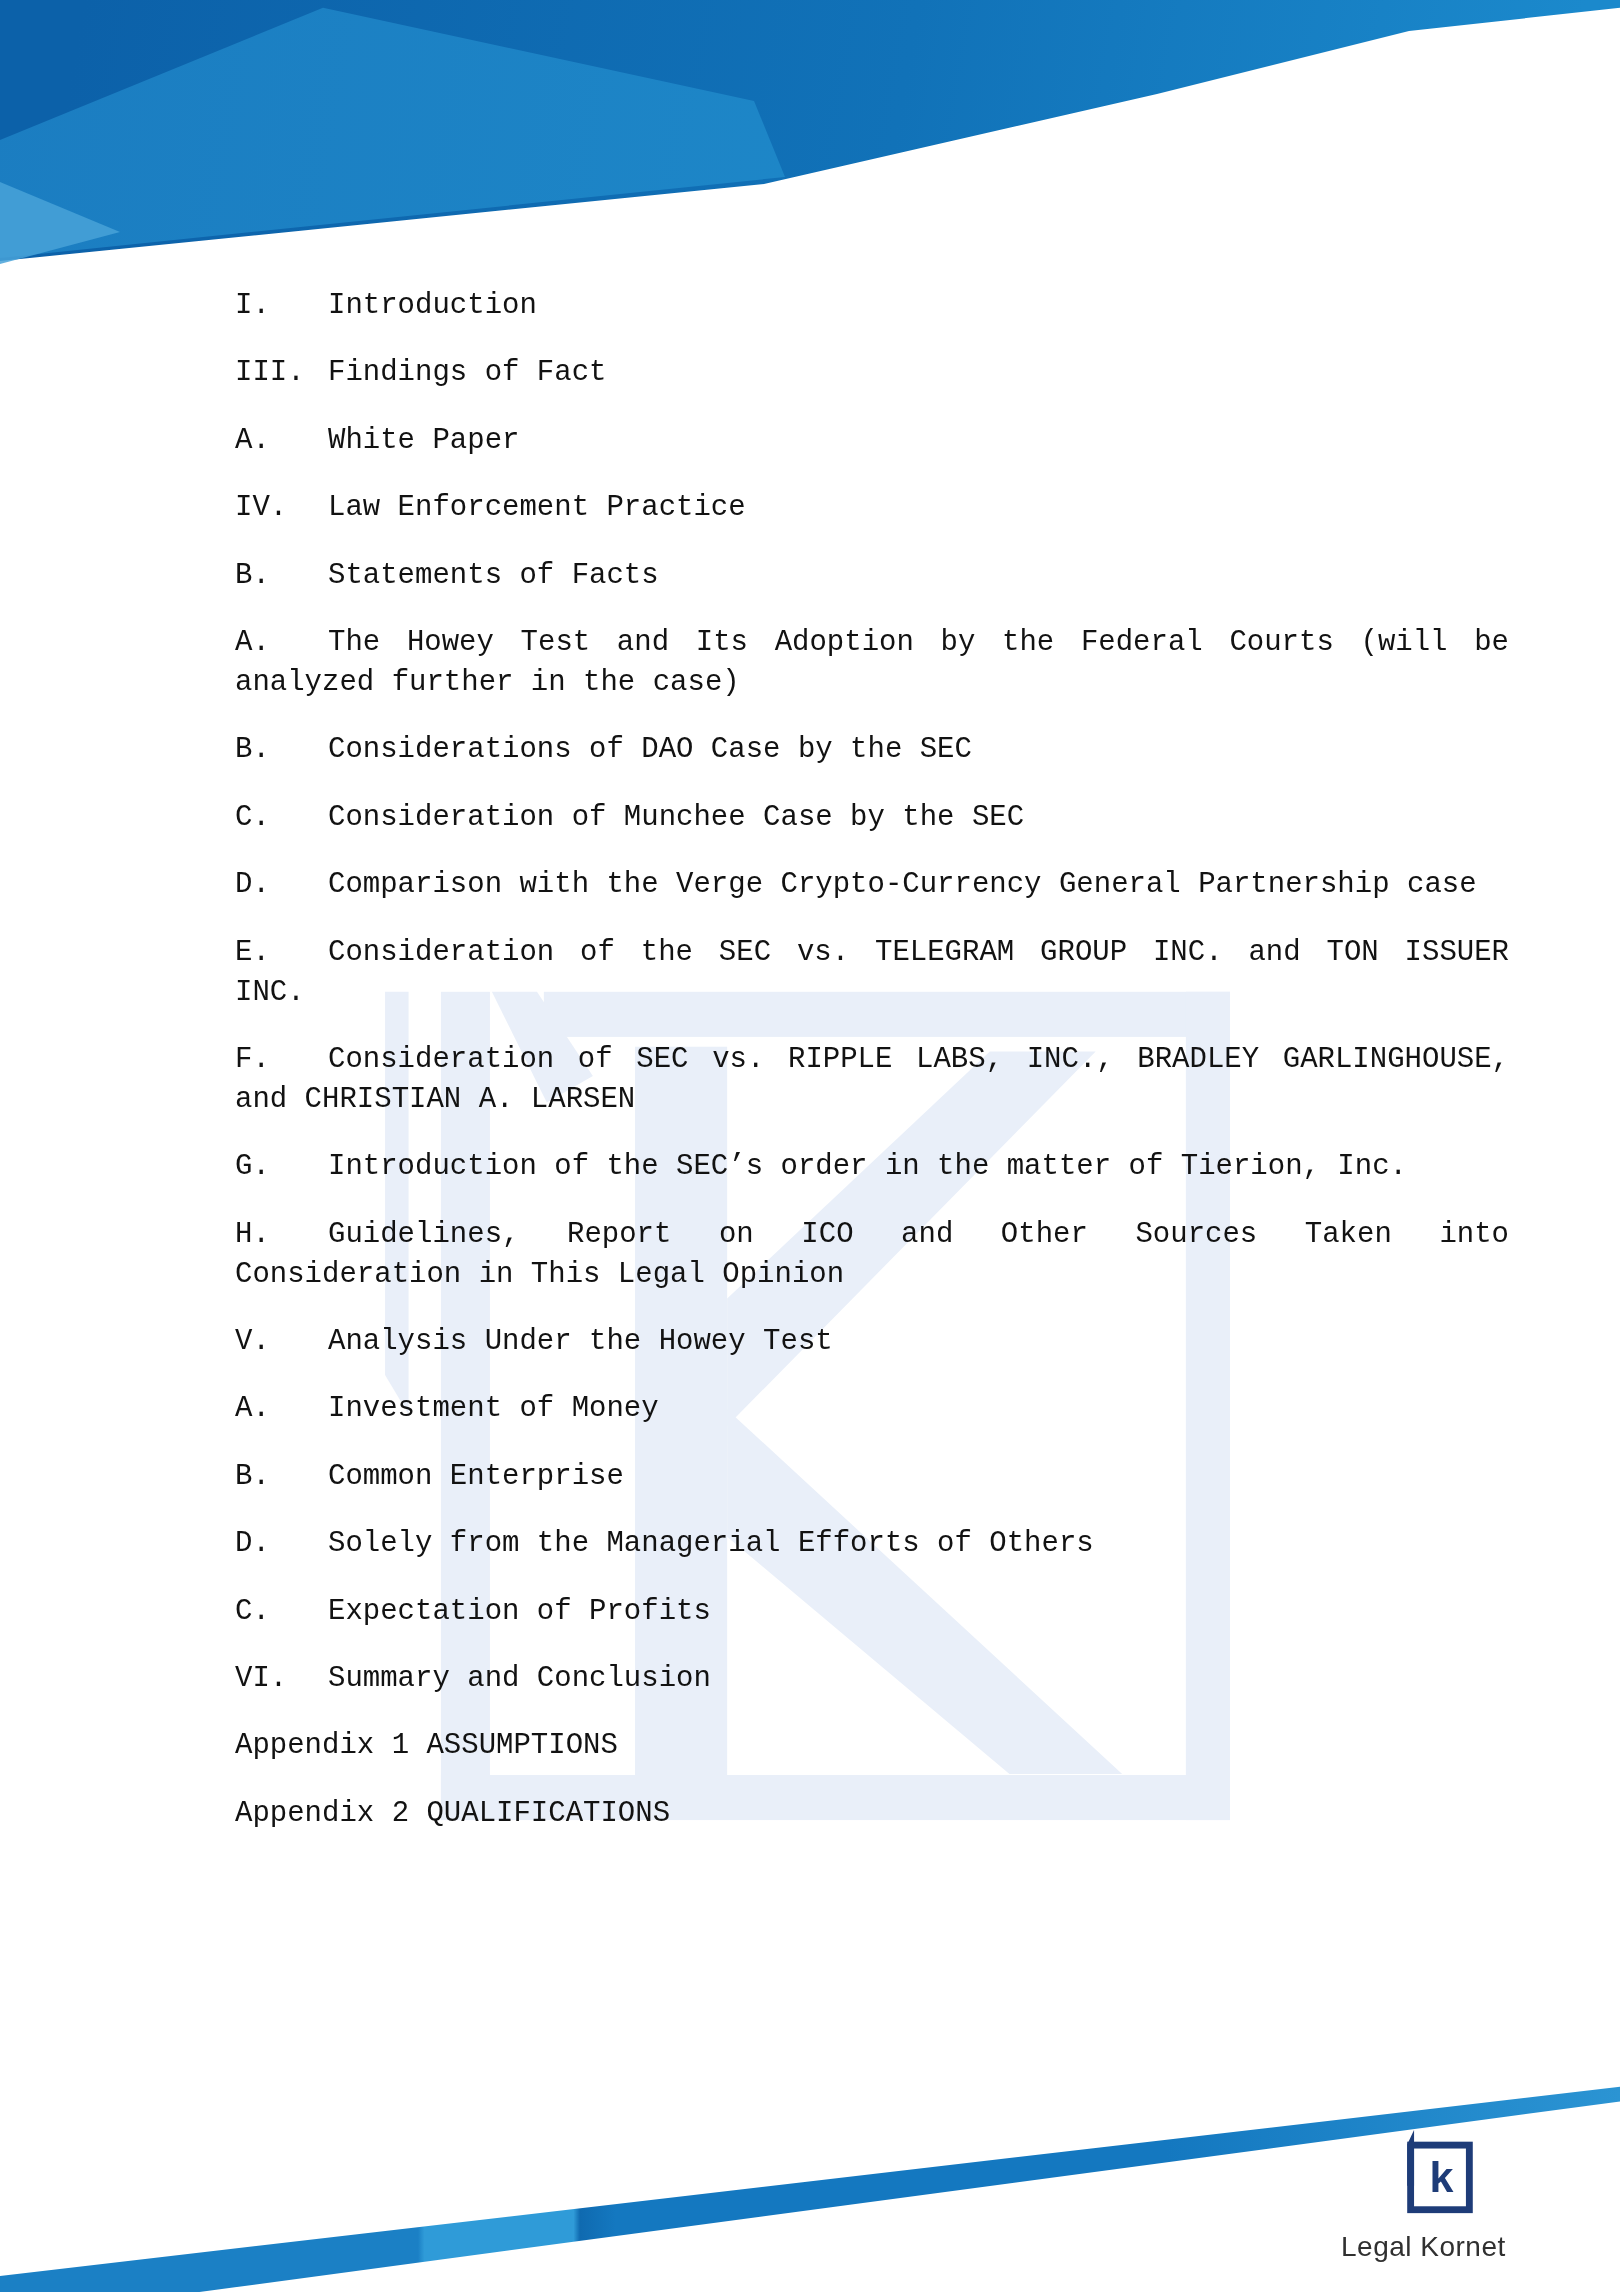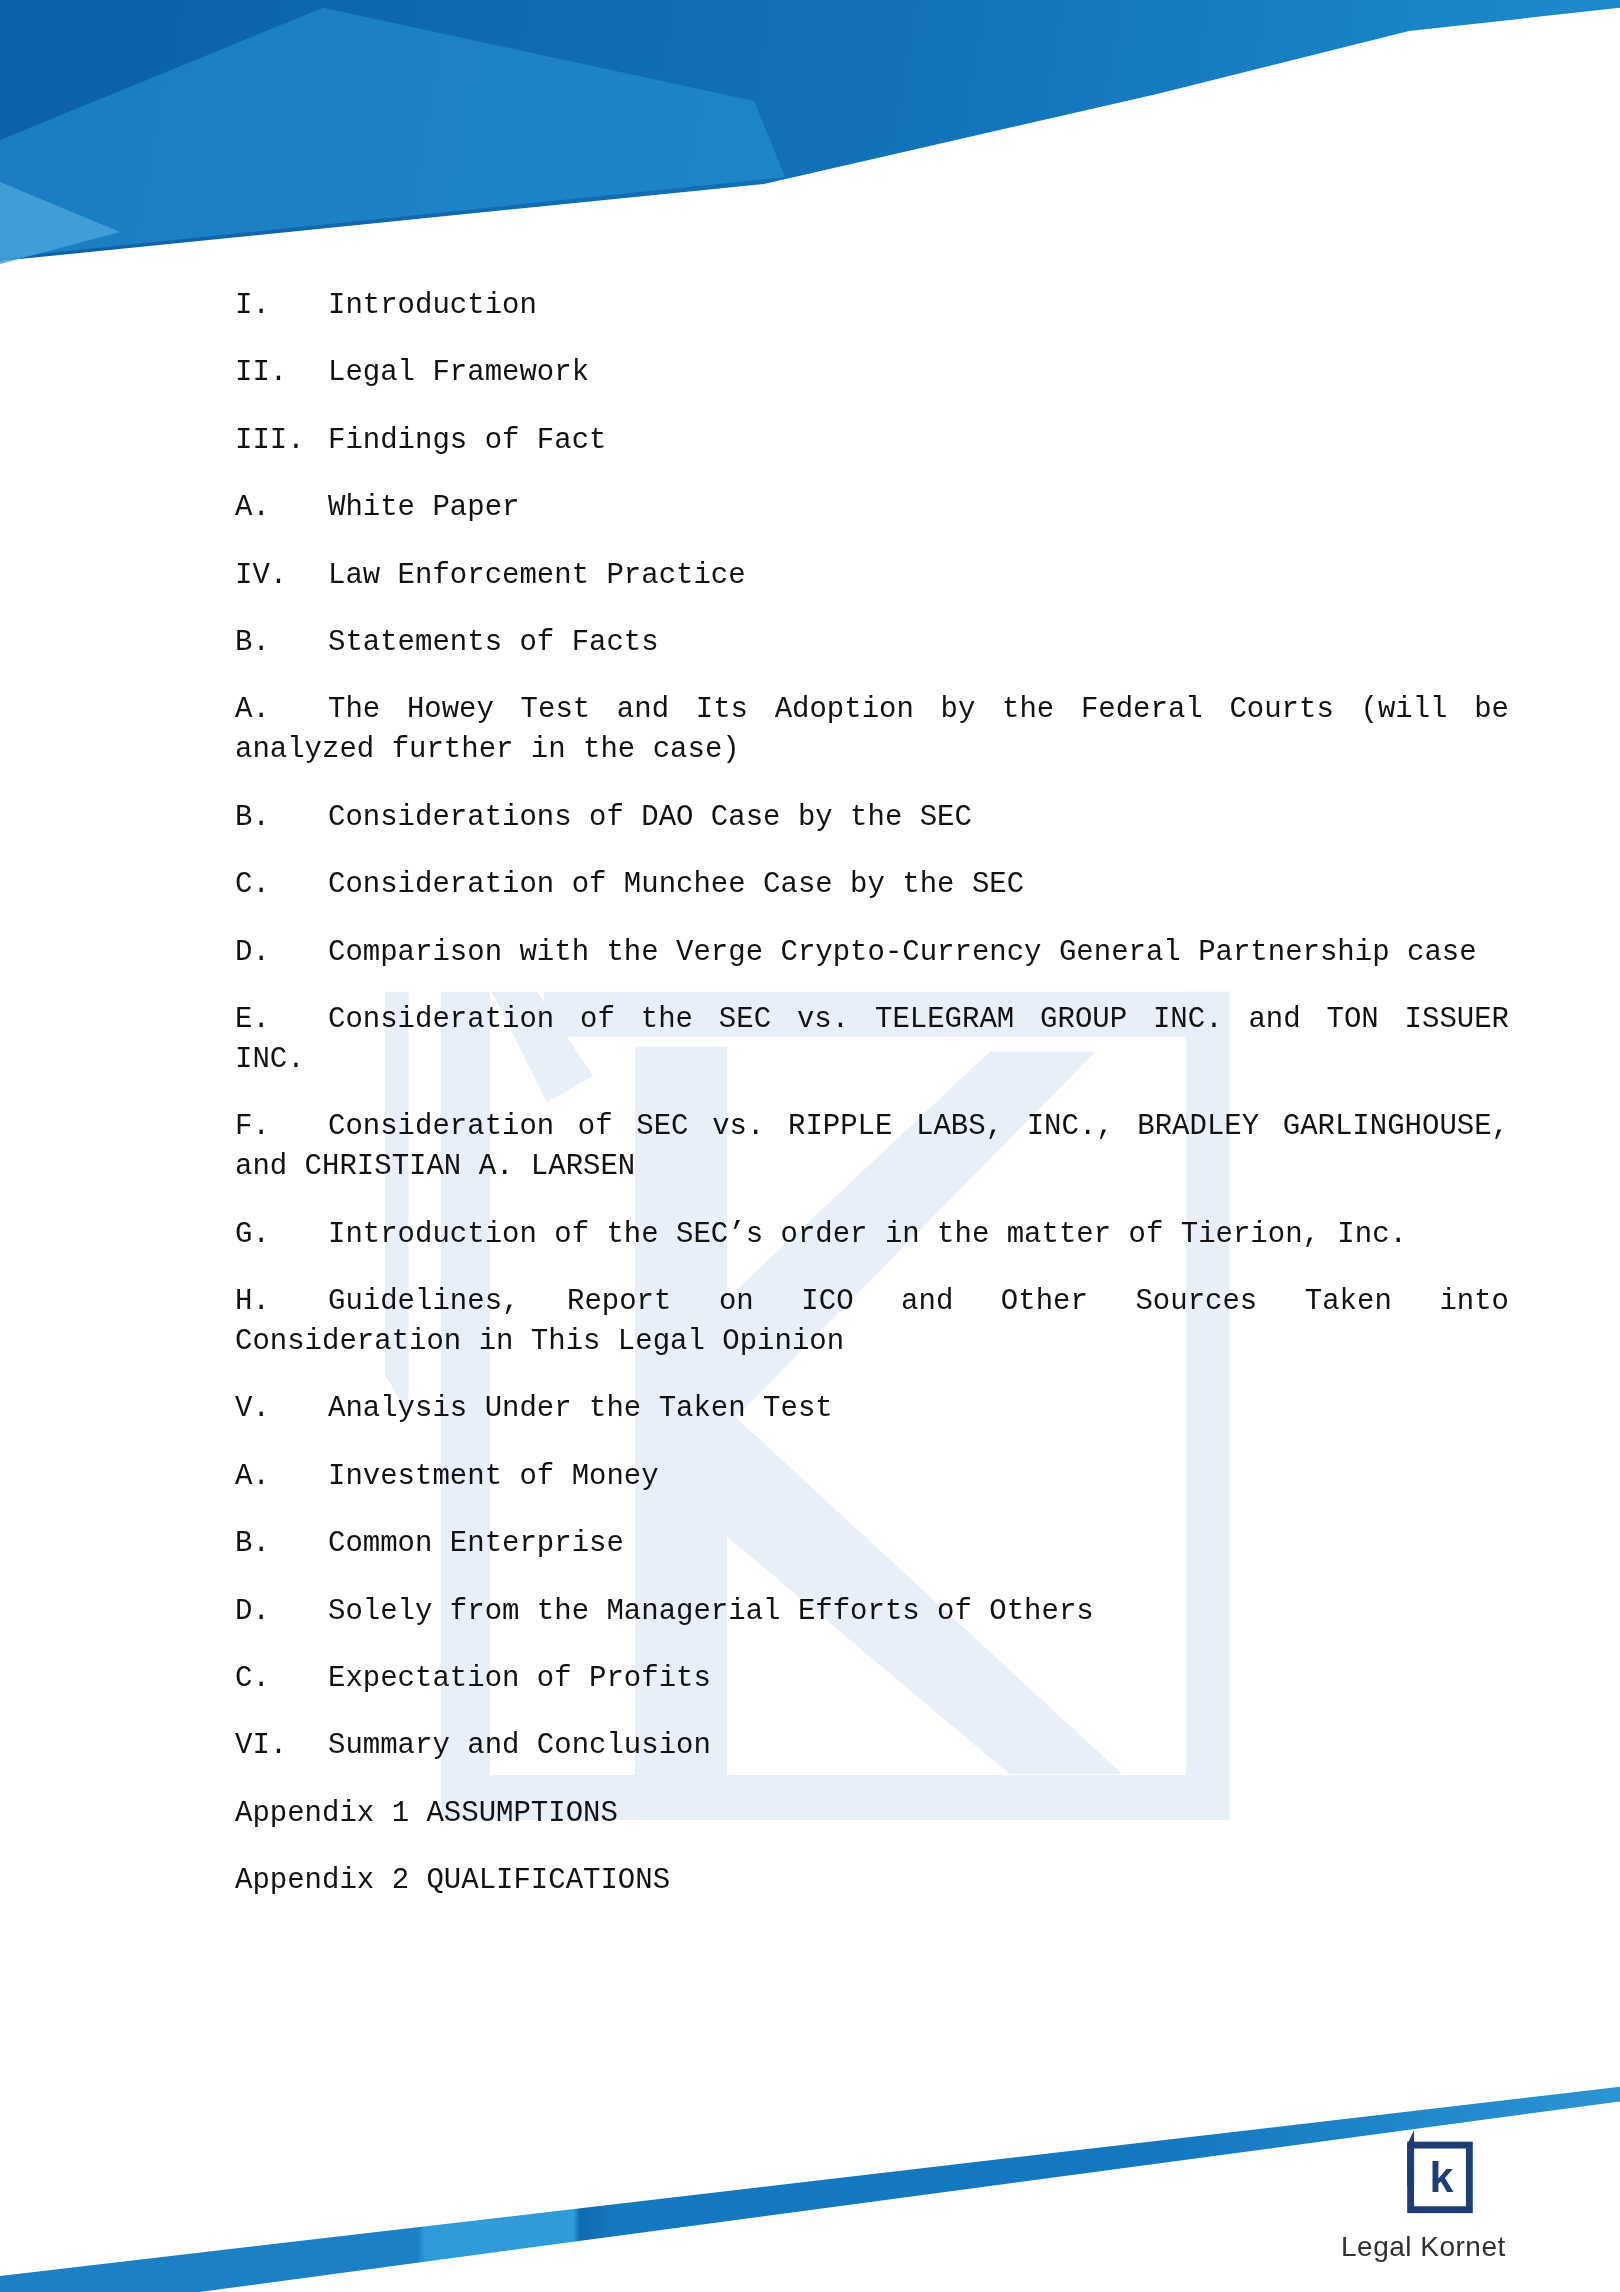"II. Legal Framework" p { html: <p><span>II.</span><span>Legal Framework</span></p> -> none }
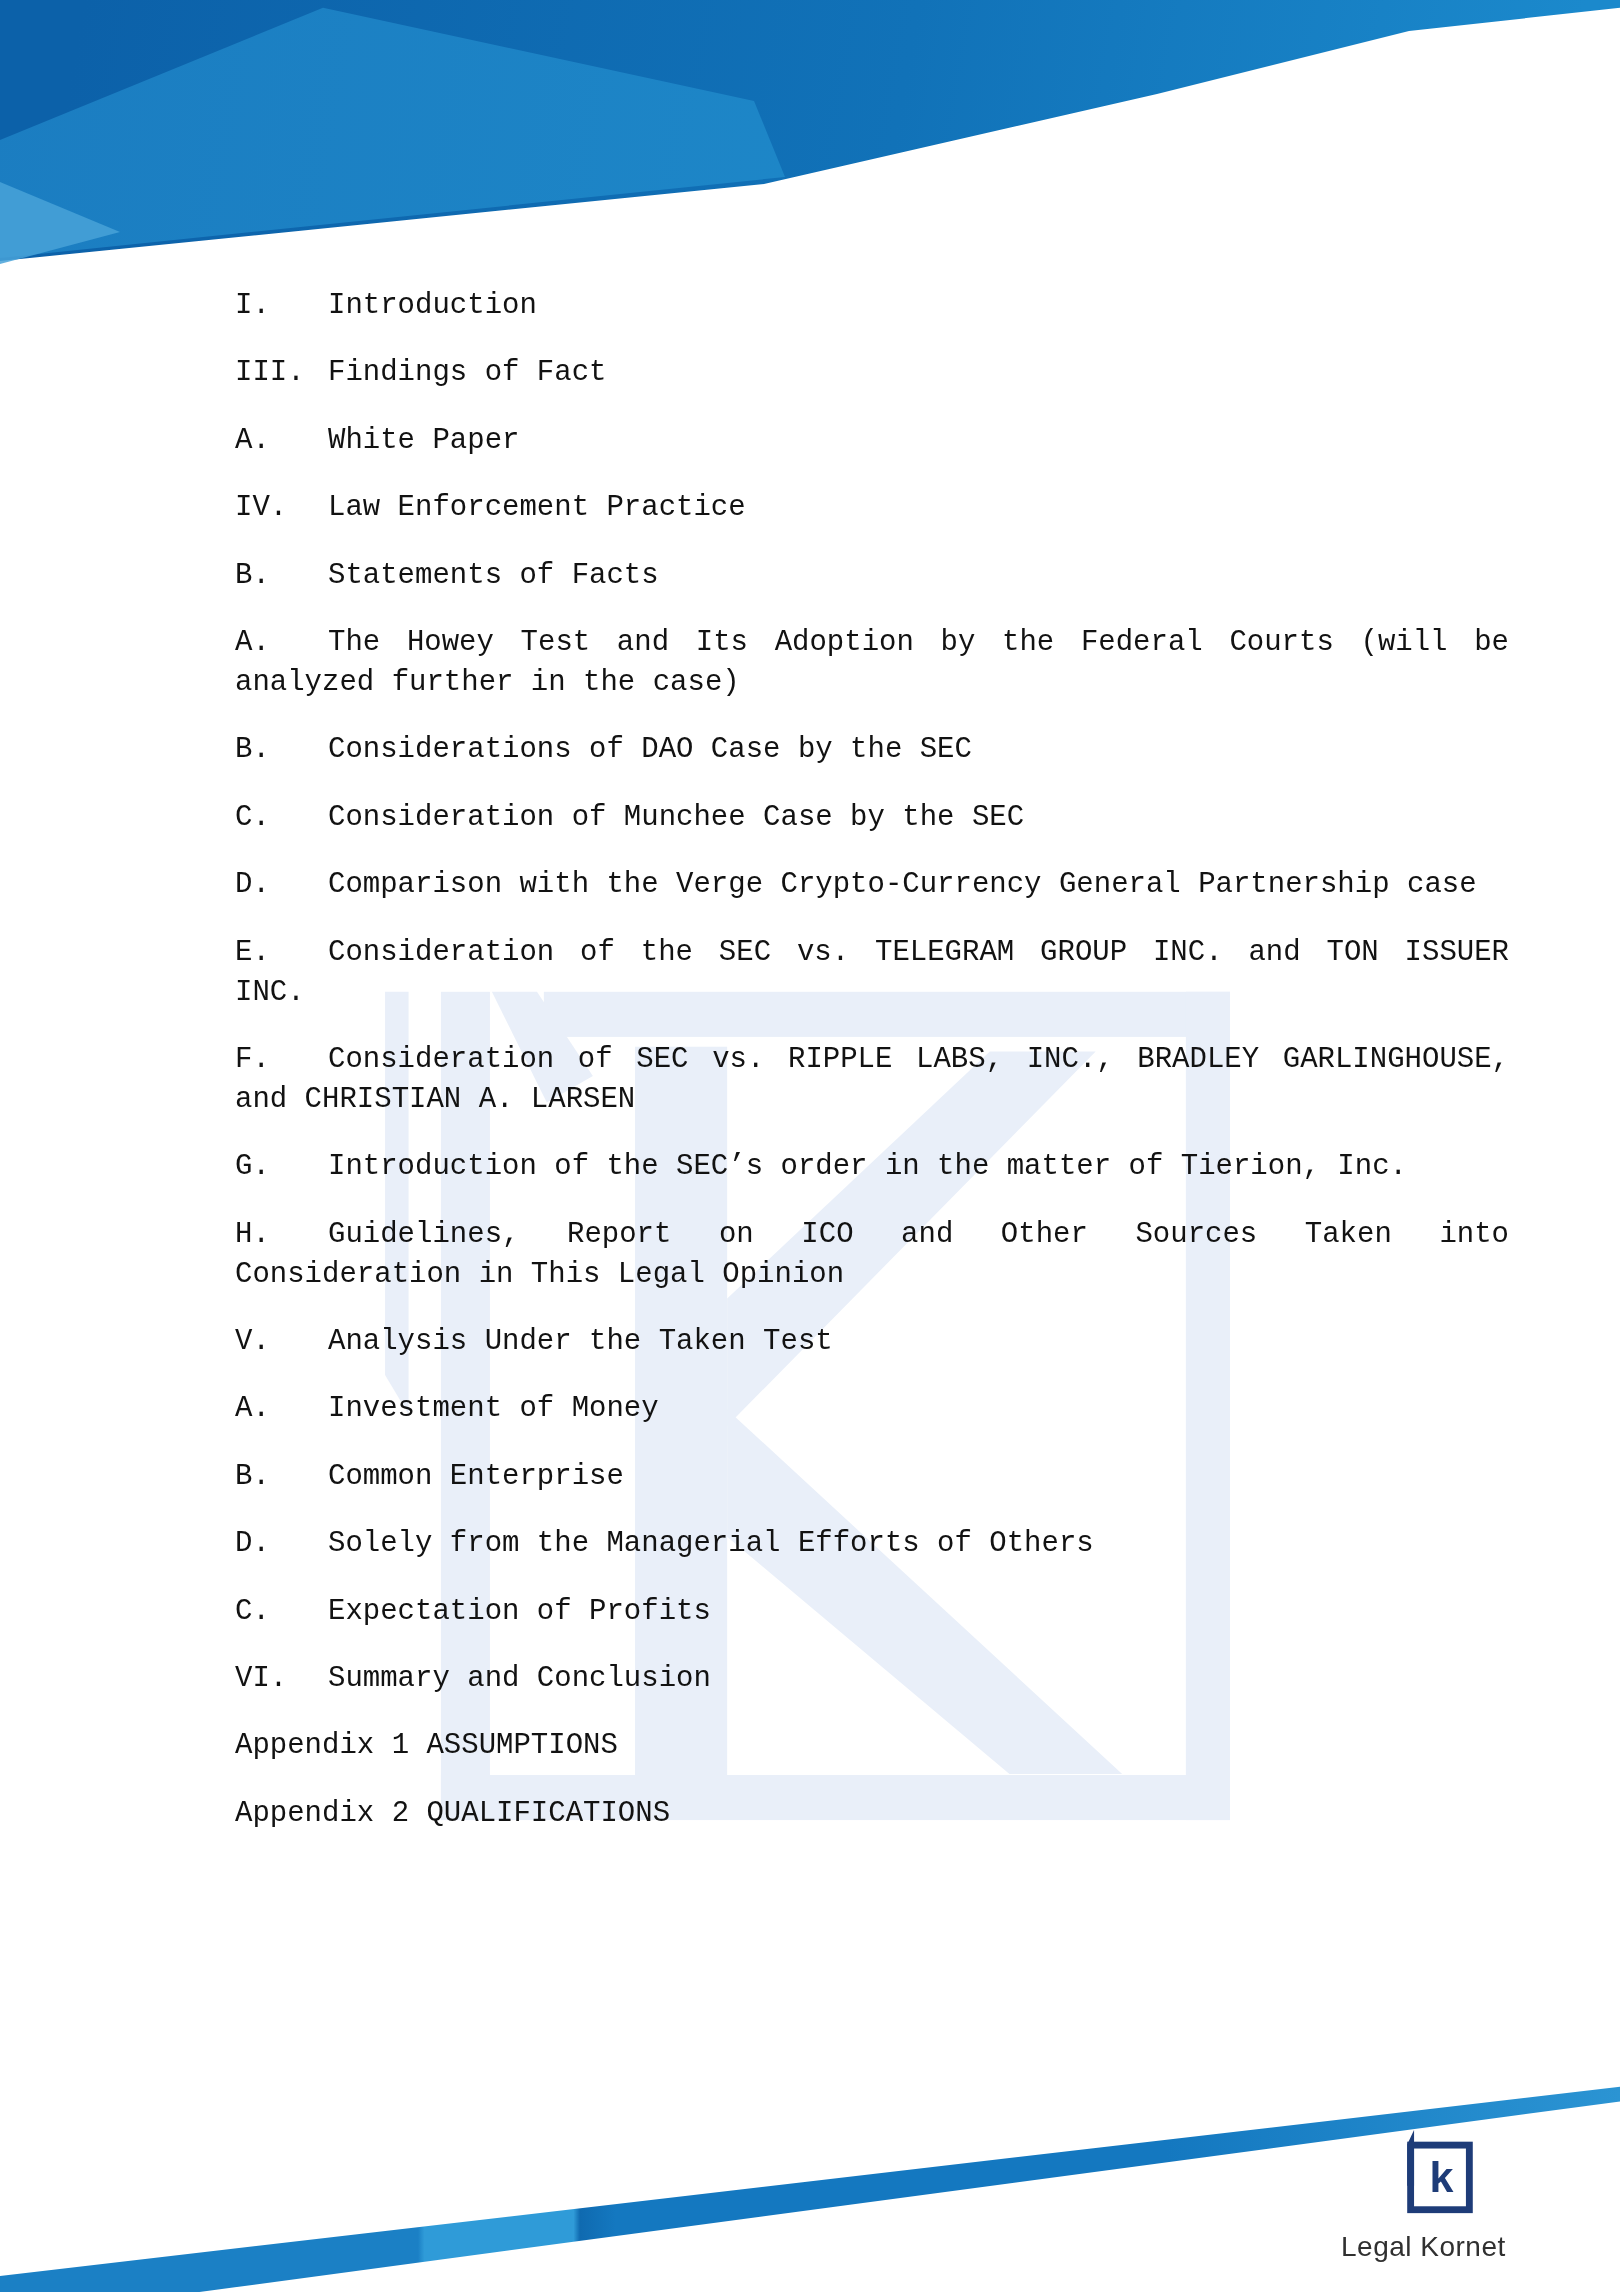"Analysis Under the Taken Test" span { text: Taken -> Howey }
